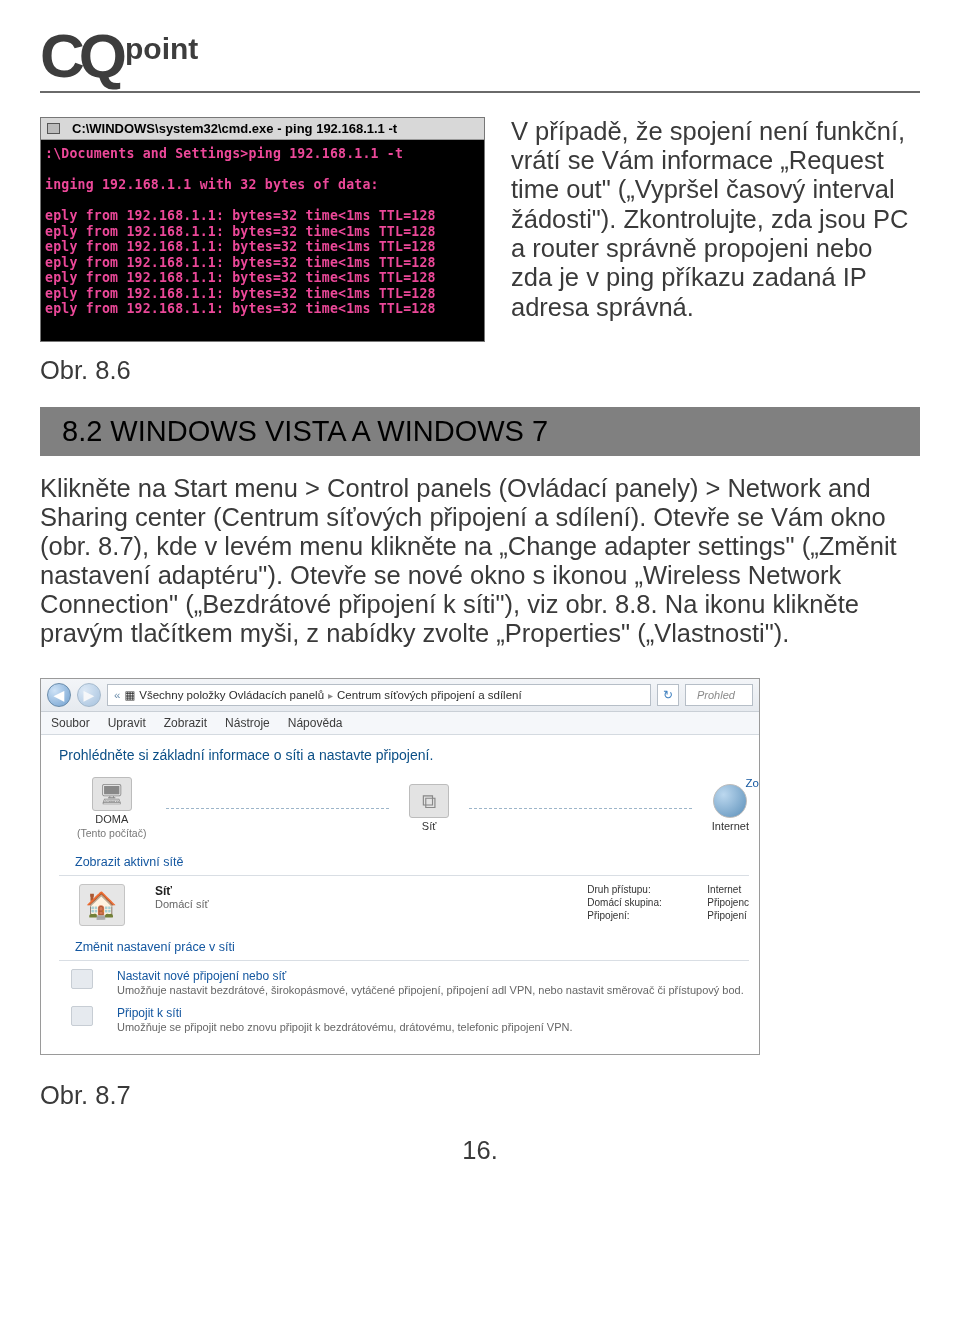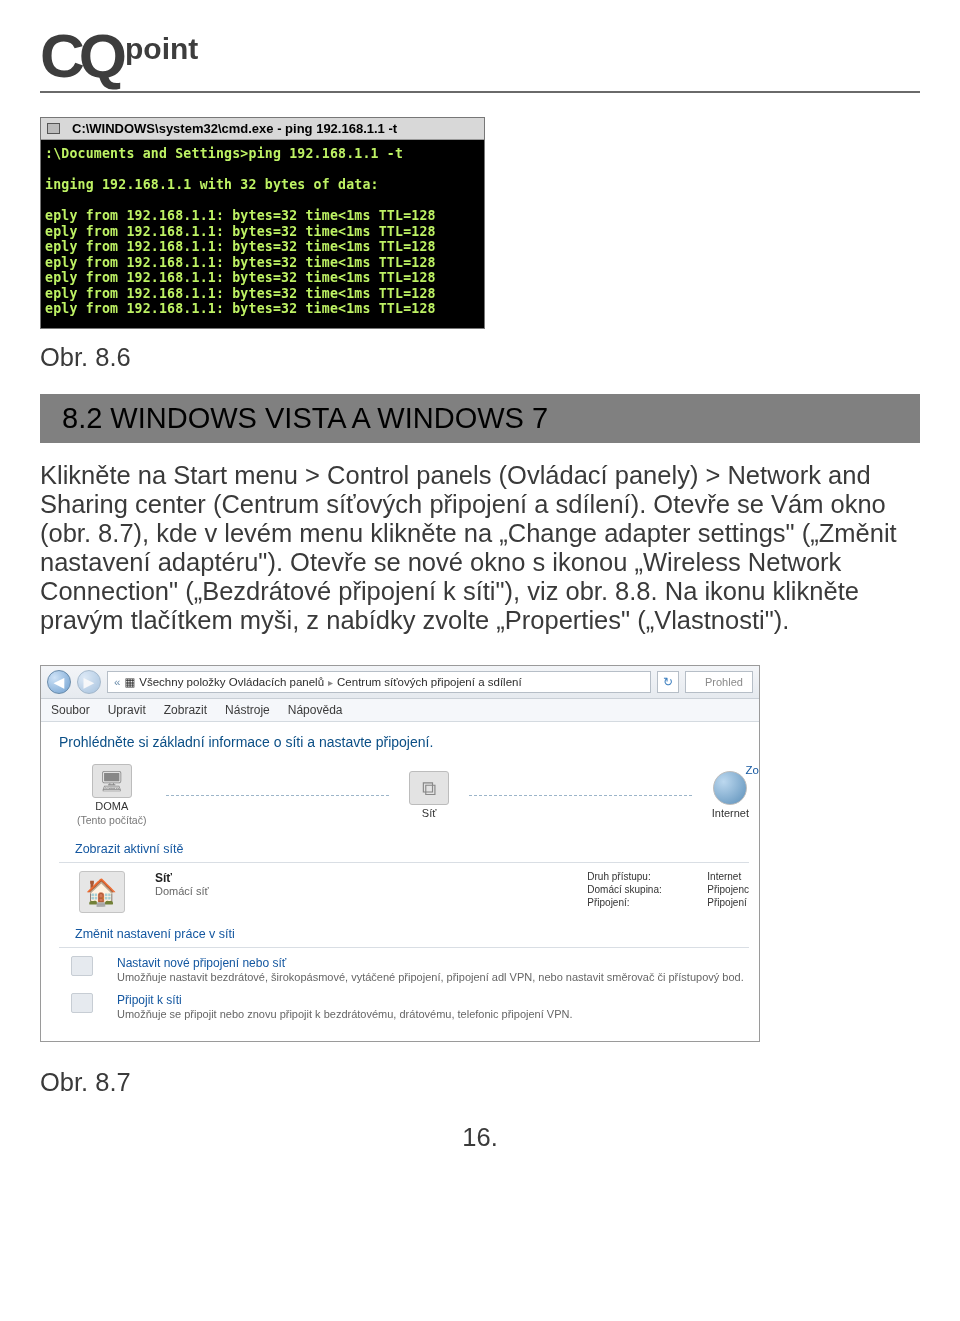"V případě, že spojení není" div.para-col { html: none -> <div>V případě, že spojení není funkční, vrátí se Vám informace „Request time out" („Vypršel časový interval žádosti"). Zkontrolujte, zda jsou PC a router správně propojeni nebo zda je v ping příkazu zadaná IP adresa správná.</div> }
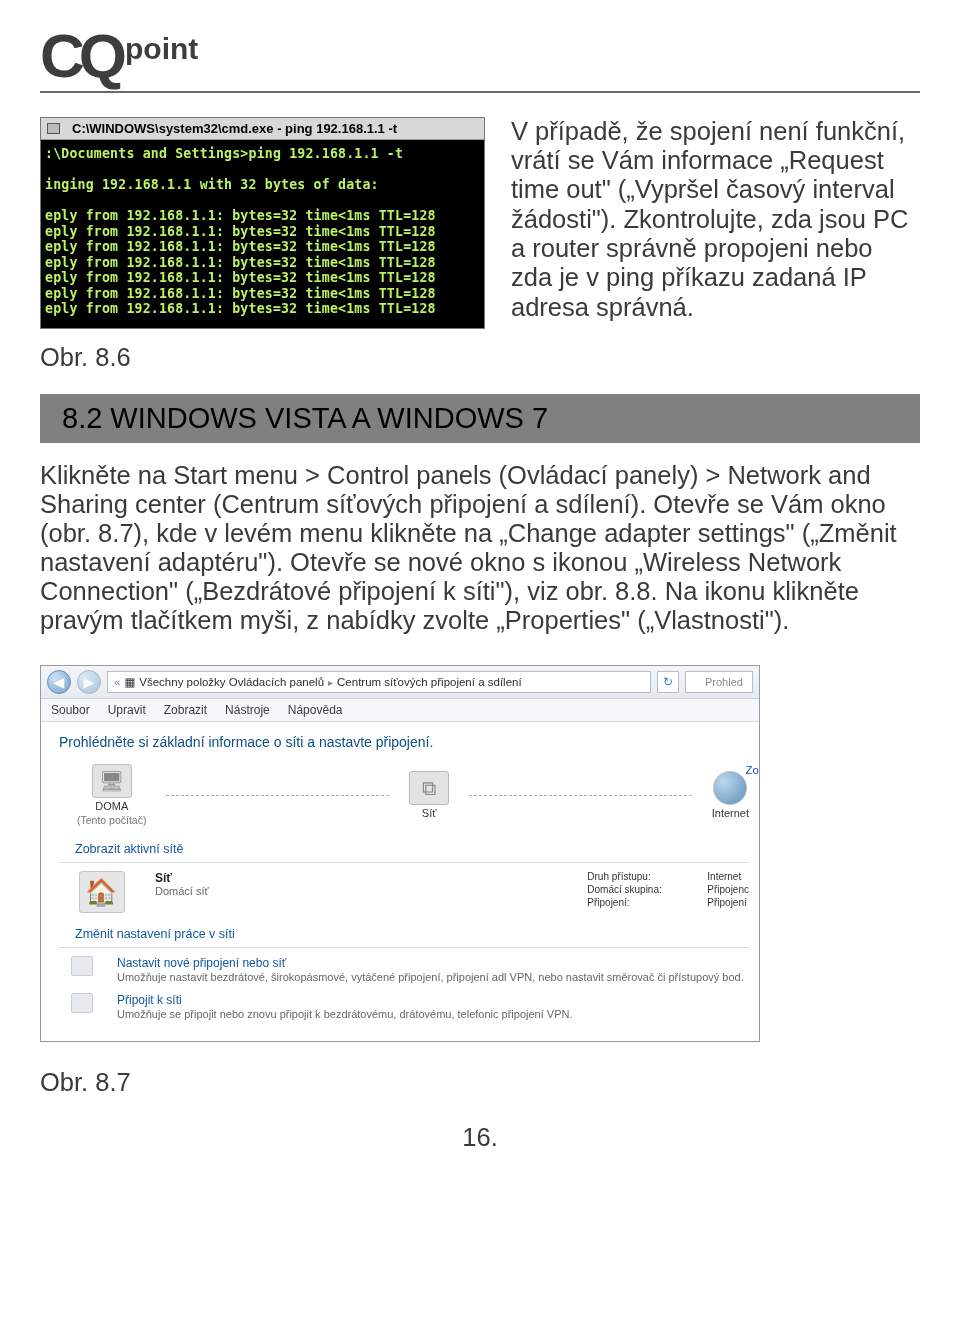":\Documents and Settings>ping" .cmd-body { color: #bef264 -> #ec4899; padding: 6px 4px 11px 4px -> 6px 4px 24px 4px }
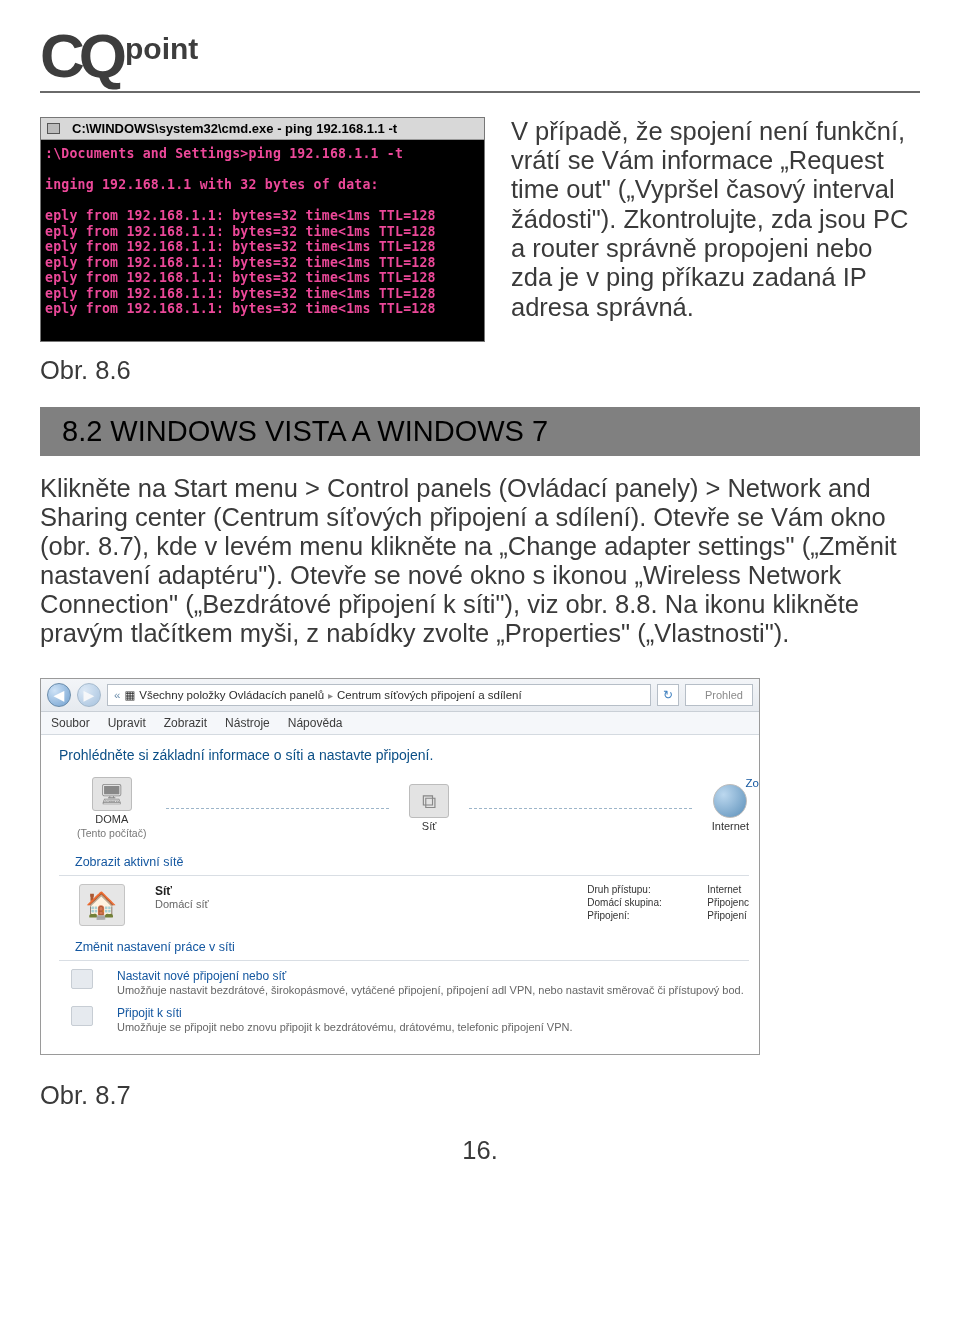"Prohled" .search-box { font-style: none -> italic; padding: 0 19px -> 0 11px }
